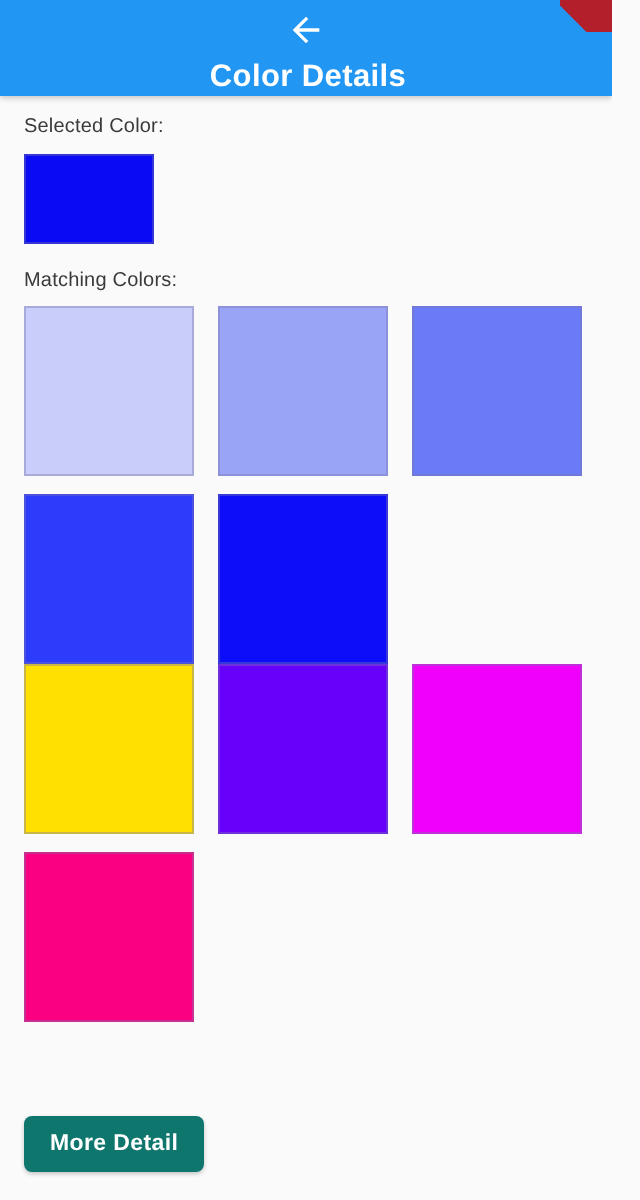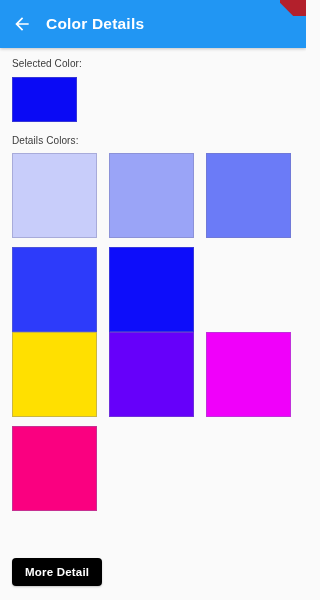"Color Details" div.appbar { flex-direction: none -> column }
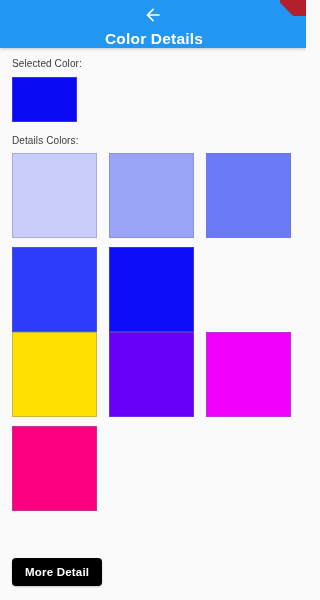"Details Colors:" div.section-label { text: Details -> Matching }
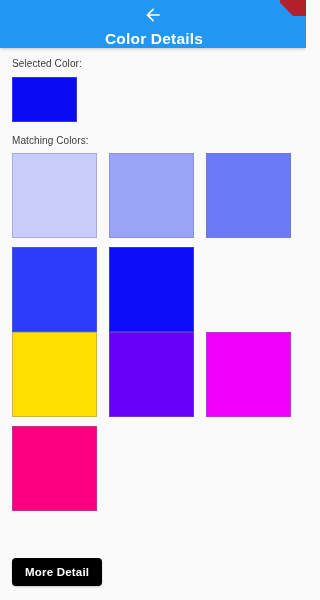"More Detail" button.more-btn { background-color: #000000 -> #0f766e }
